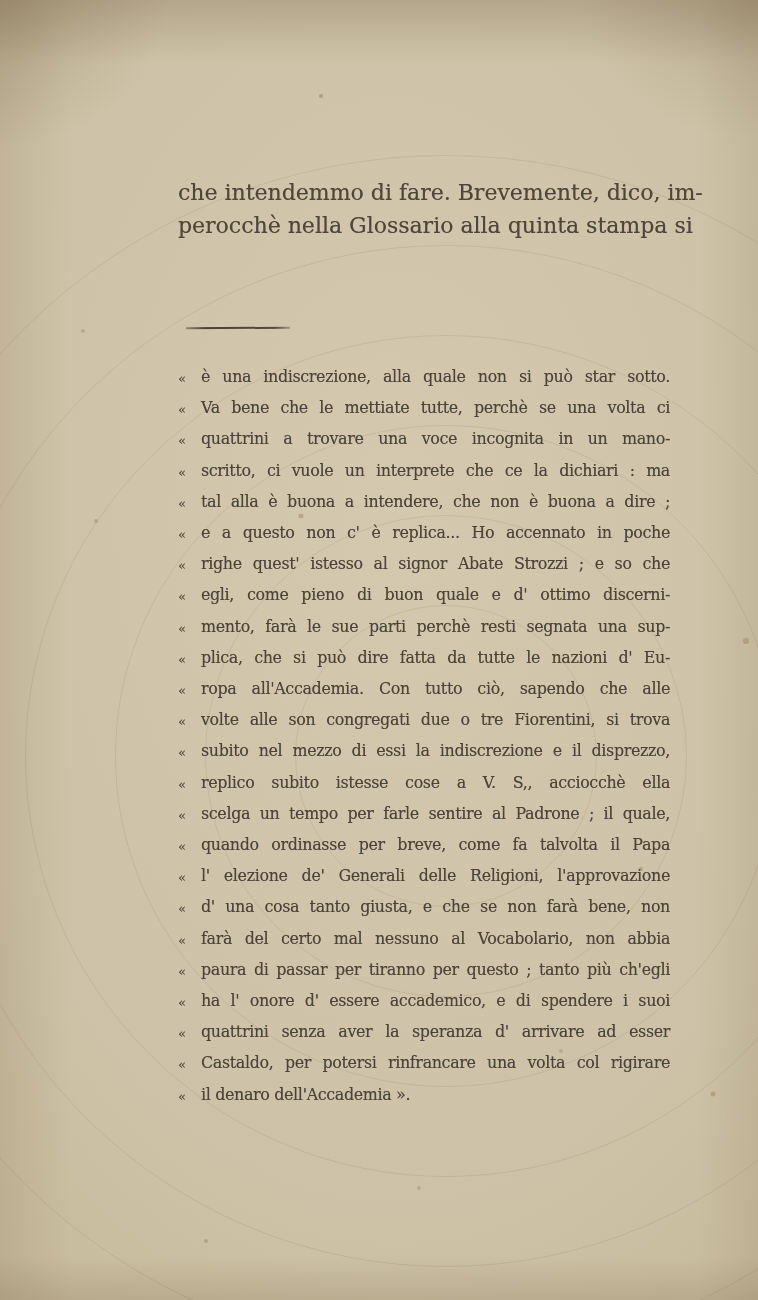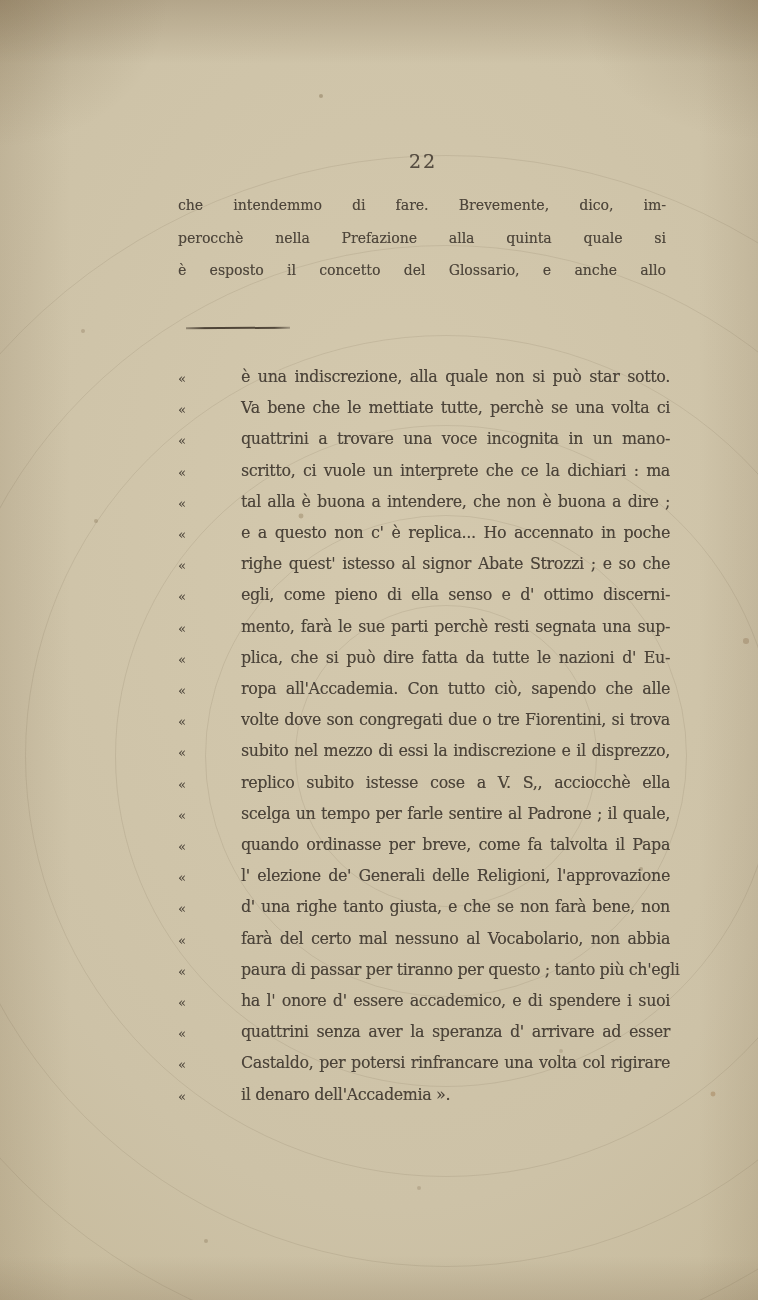"22" div.pagenum { html: <div>22</div> -> none }
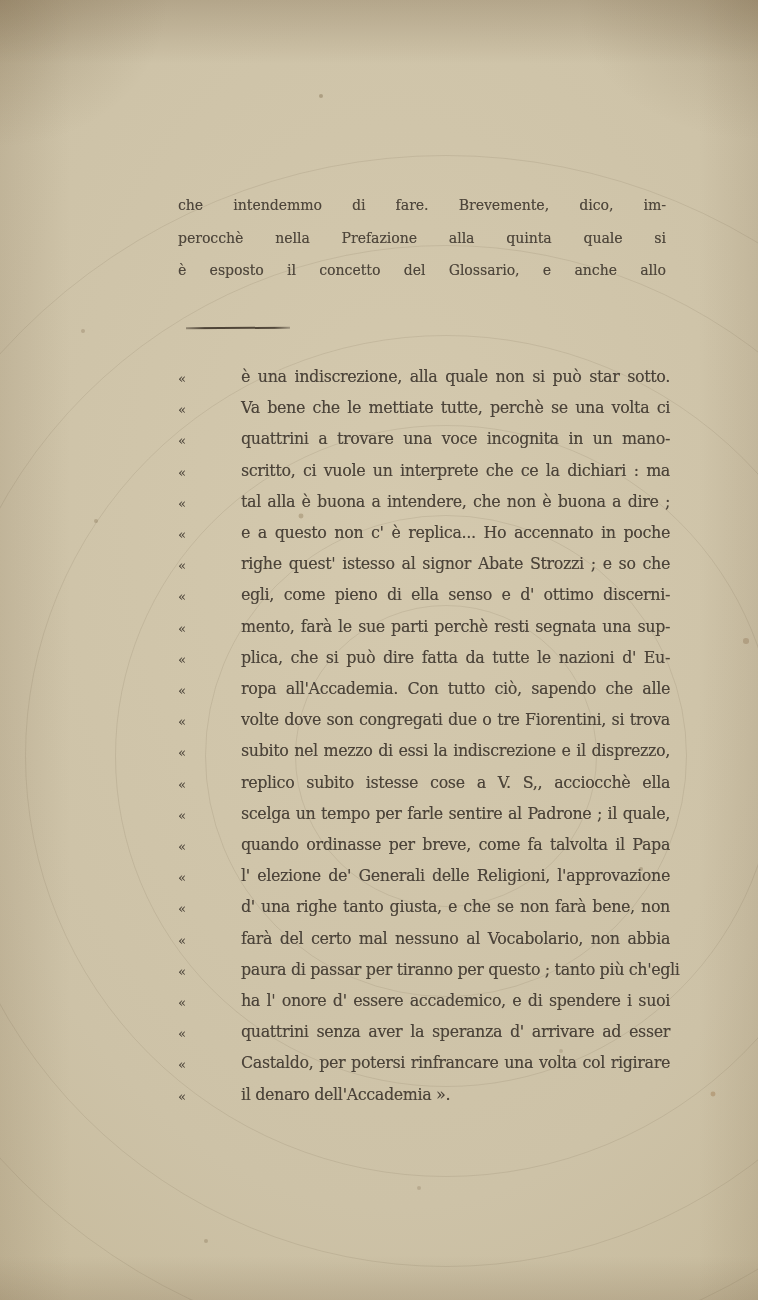"che intendemmo di fare. Brevemente," .intro { font-size: 14px -> 22px; top: 189px -> 177px }
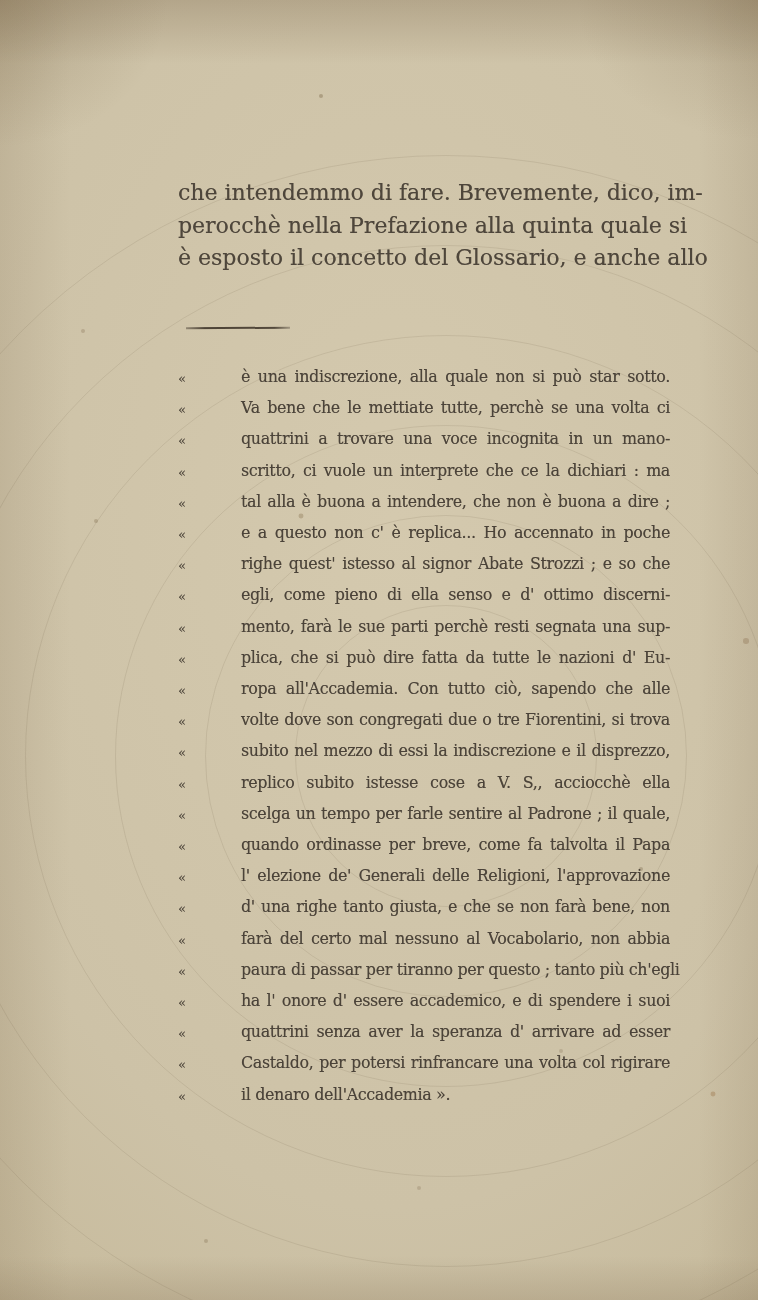"perocchè nella Prefazione alla quinta" div.iline { text: Prefazione alla quinta quale -> Glossario alla quinta stampa }
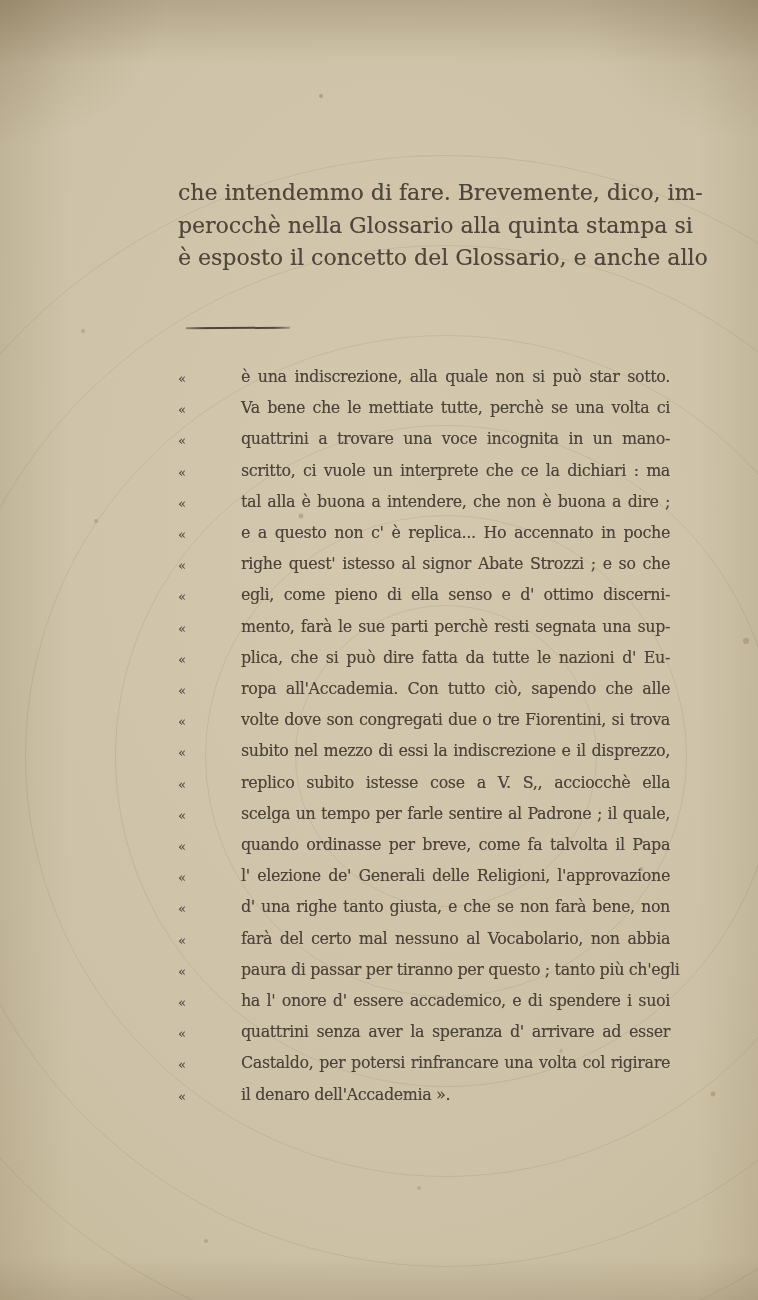"è esposto il concetto del" div.iline { html: <div>è esposto il concetto del Glossario, e anche allo</div> -> none }
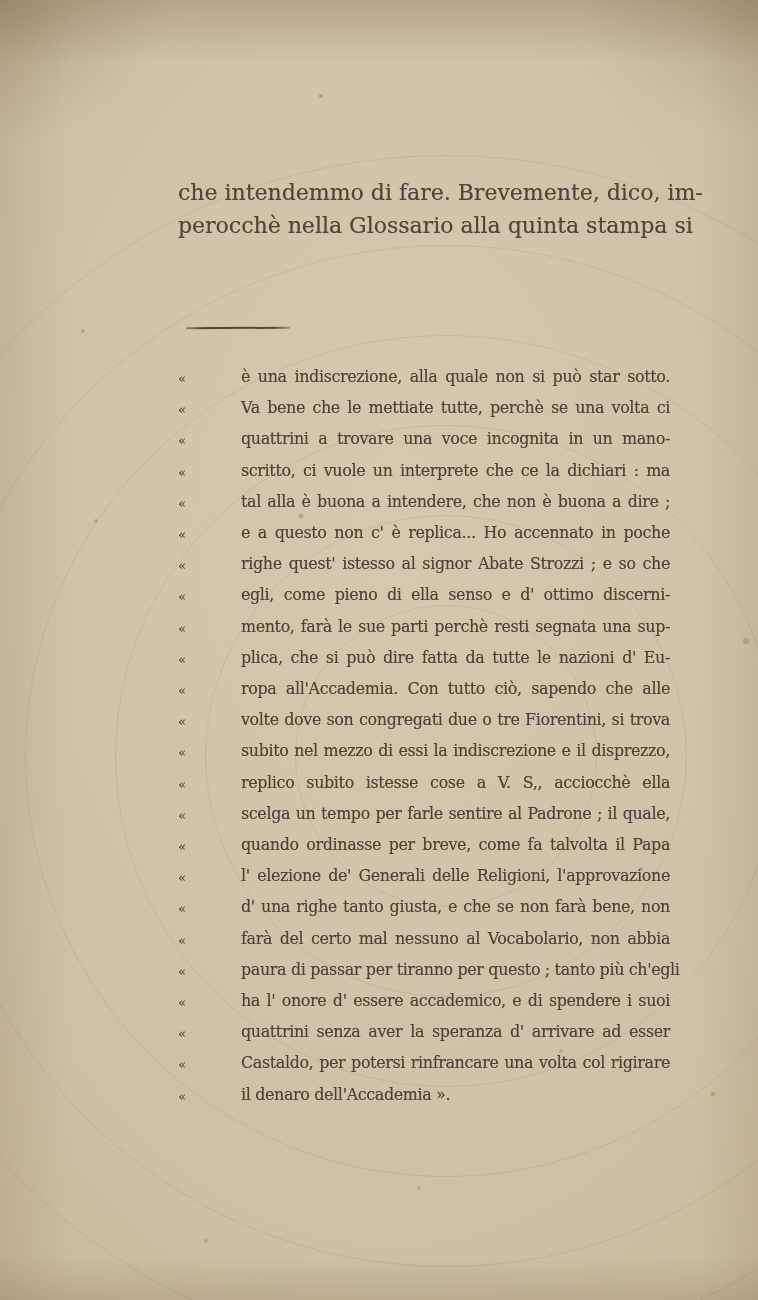"è una indiscrezione, alla quale" .qtext { margin-left: 40px -> none }
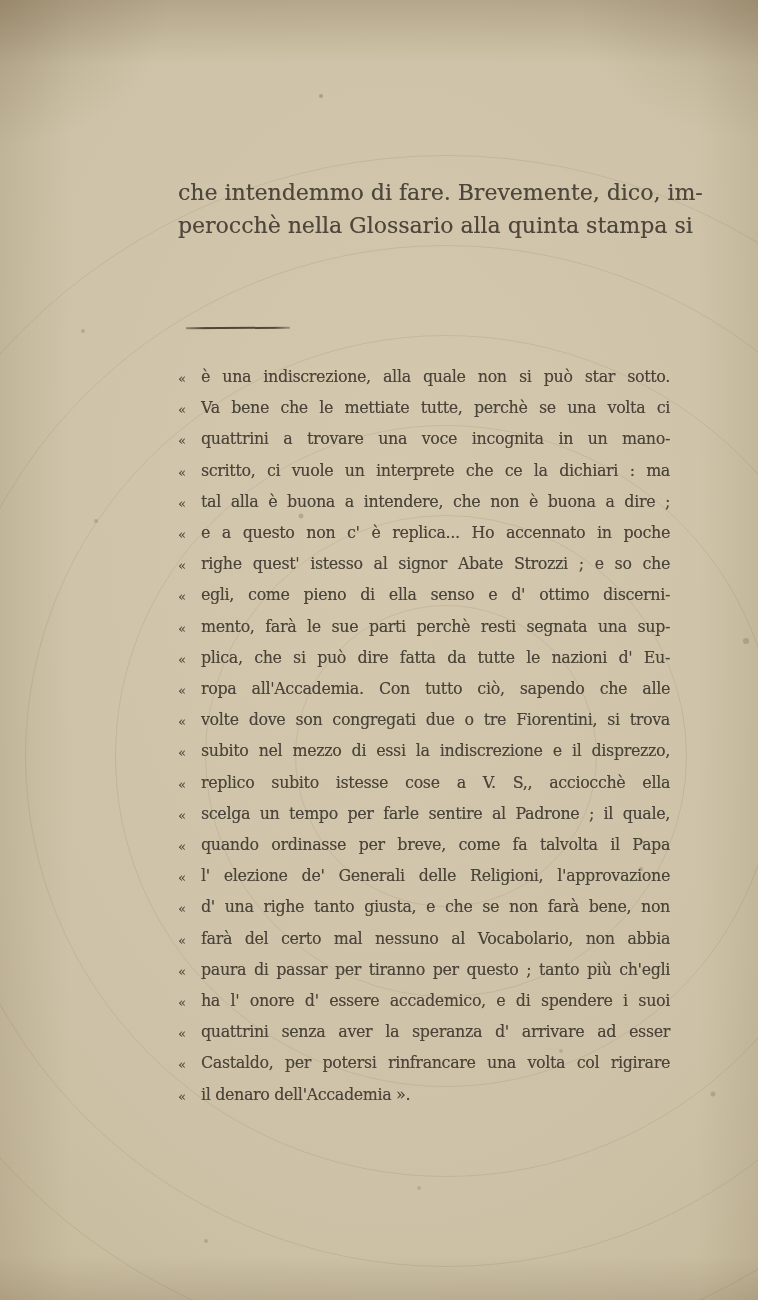"egli, come pieno di ella" span.qtext { text: ella senso -> buon quale }
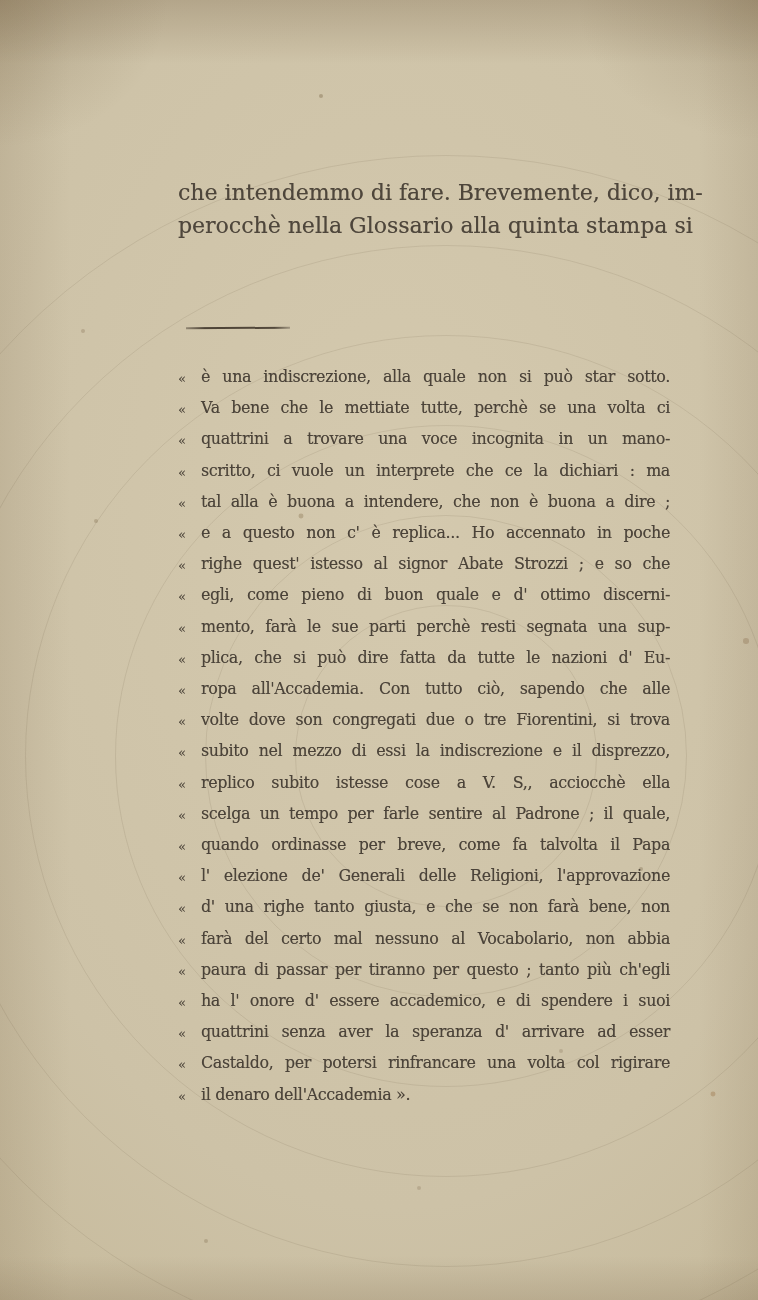"volte dove son congregati due" span.qtext { text: dove -> alle }
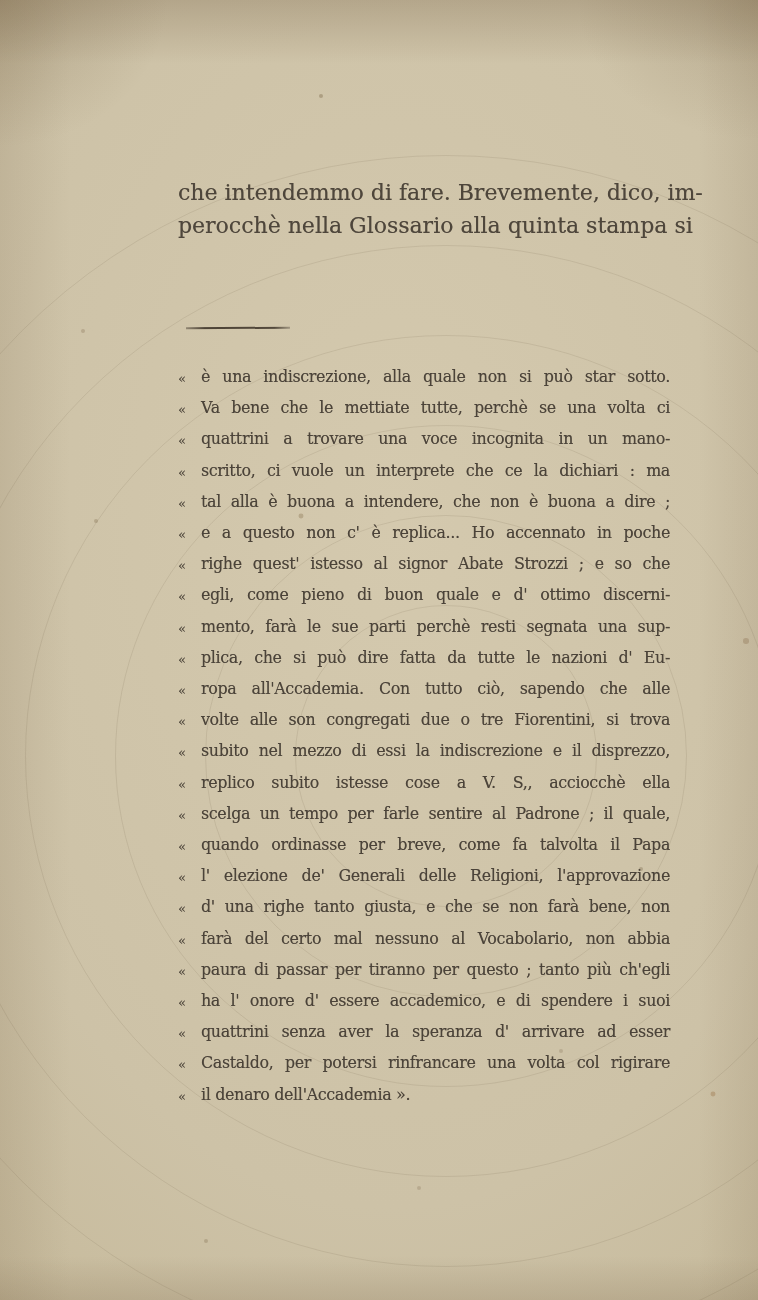"d' una righe tanto giusta," span.qtext { text: righe -> cosa }
